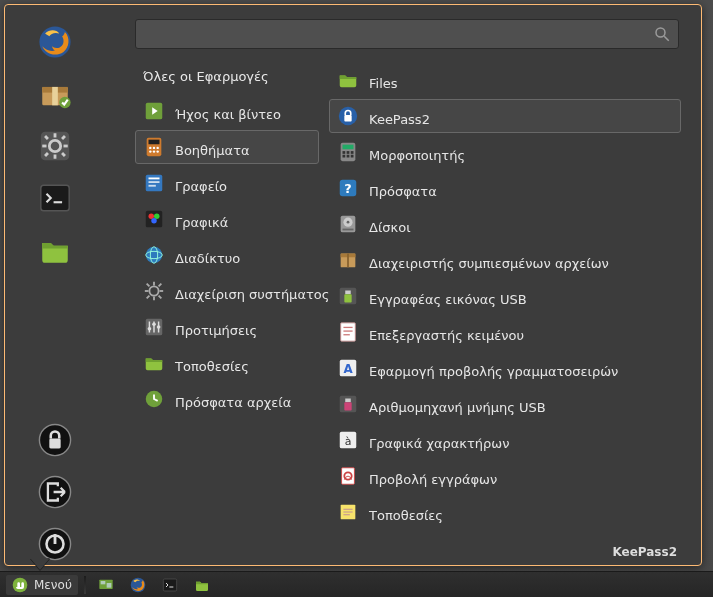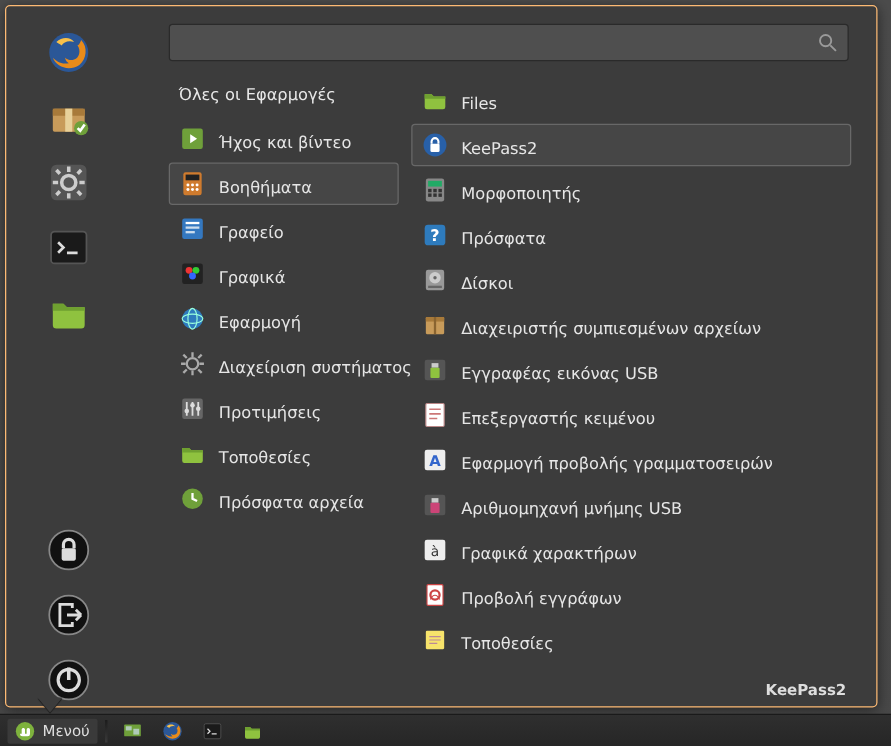"Εφαρμογή" span { text: Εφαρμογή -> Διαδίκτυο }
